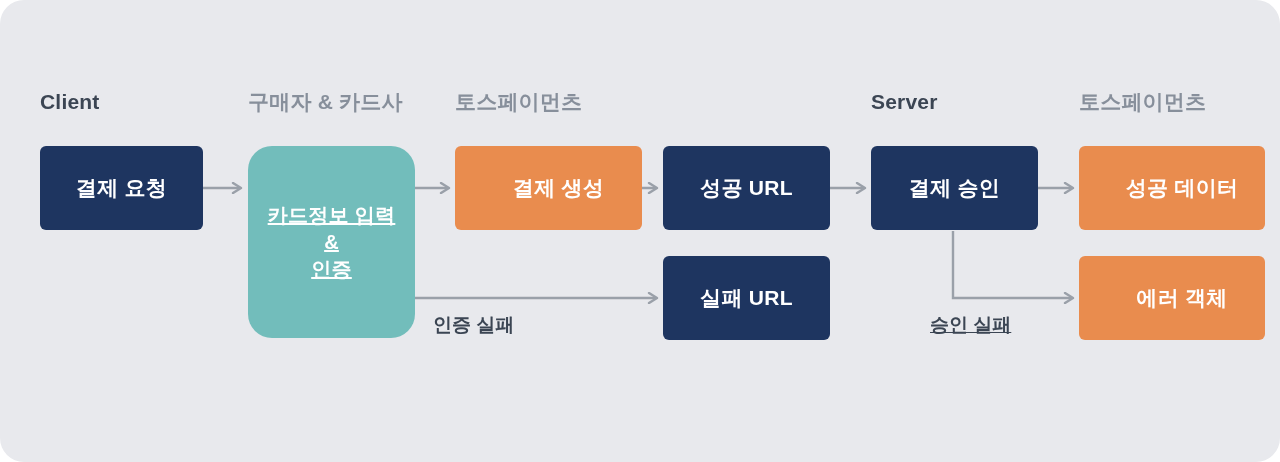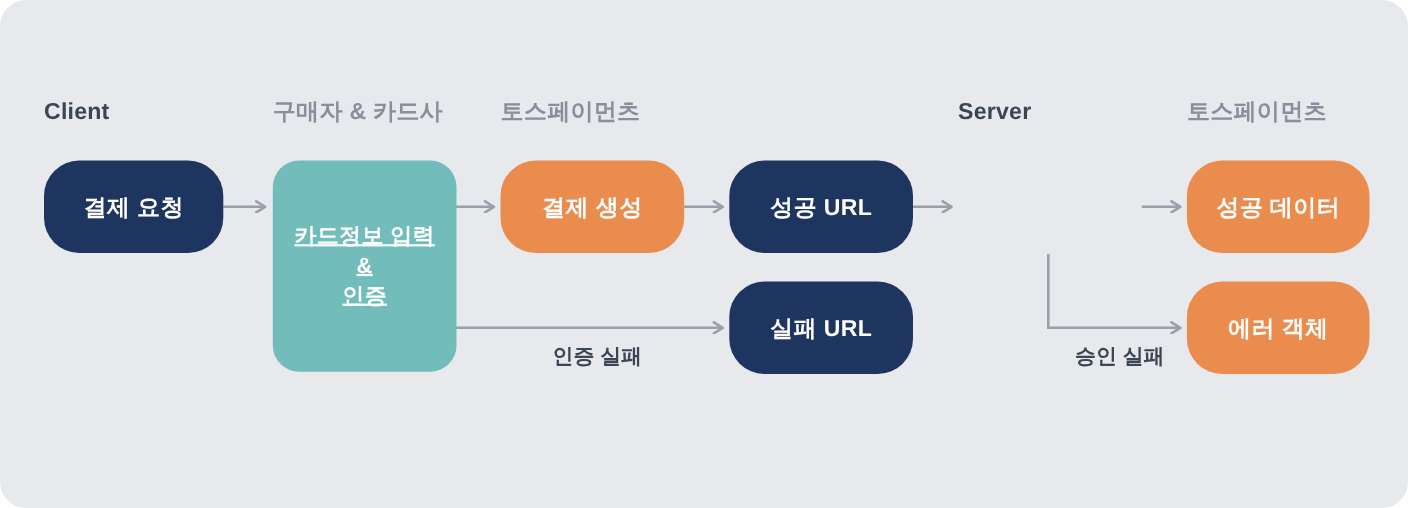"결제 요청" .node { border-radius: 32px -> 6px }
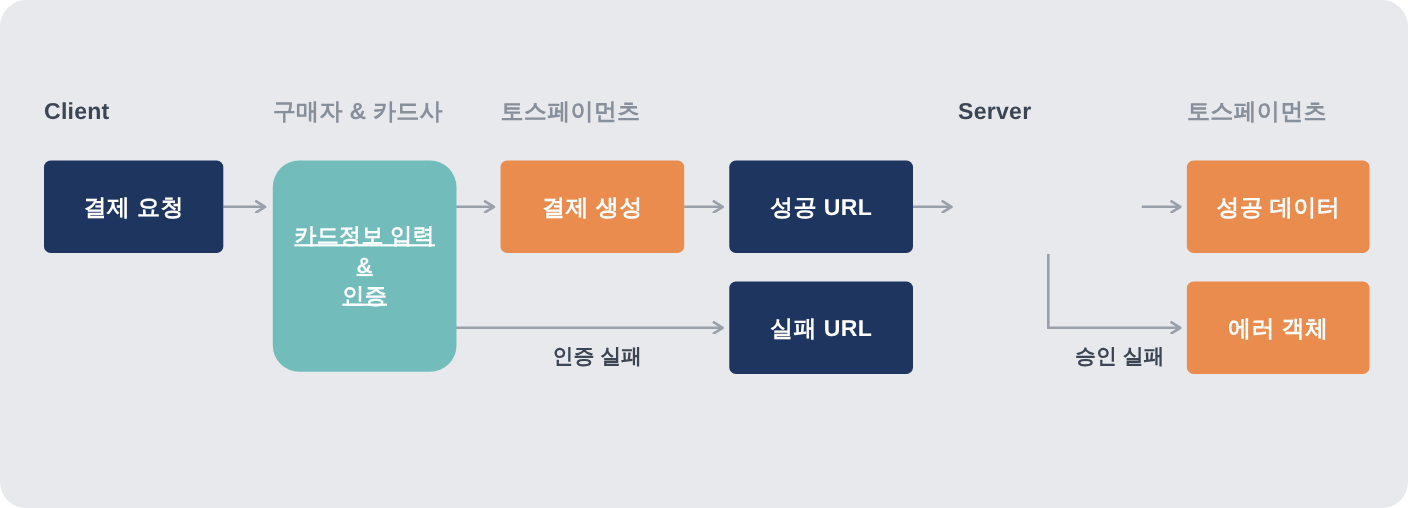"결제 생성" .node.orange { padding-left: none -> 20px }
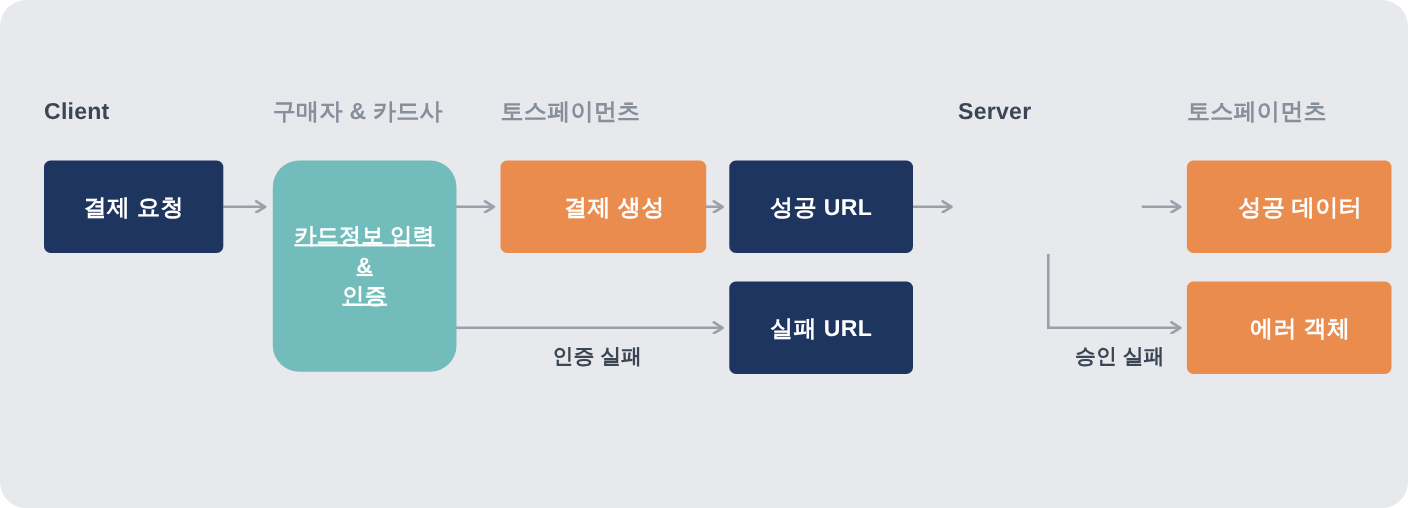"결제 승인" div.node { html: none -> <div> <span>결제 승인</span> </div> }
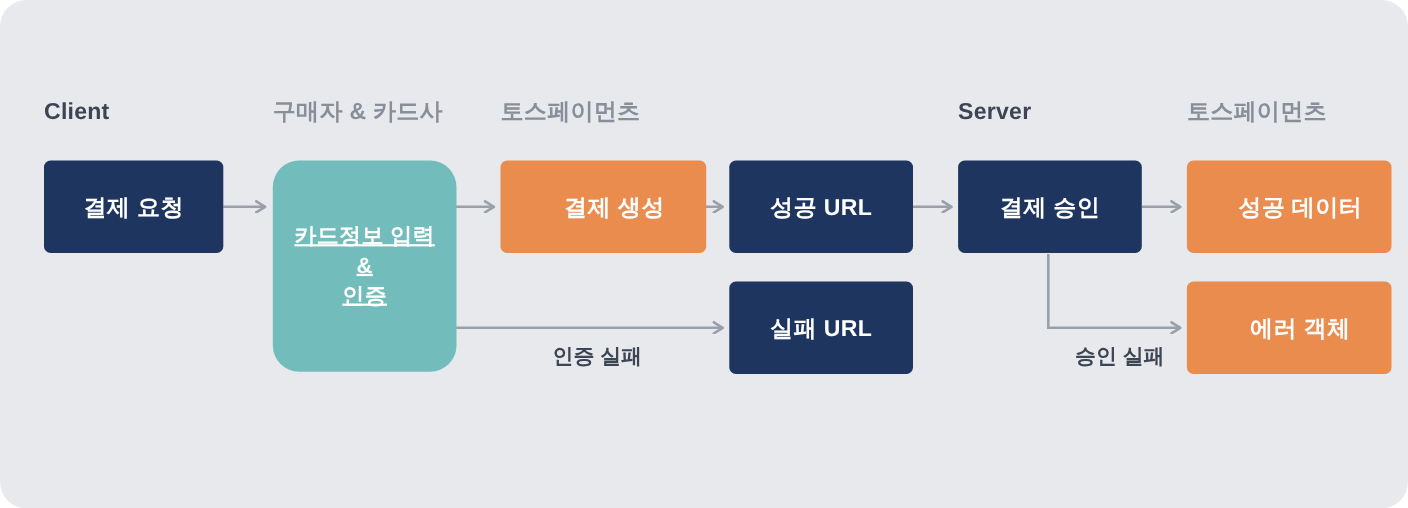"인증 실패" .edge-label { text-align: center -> none }
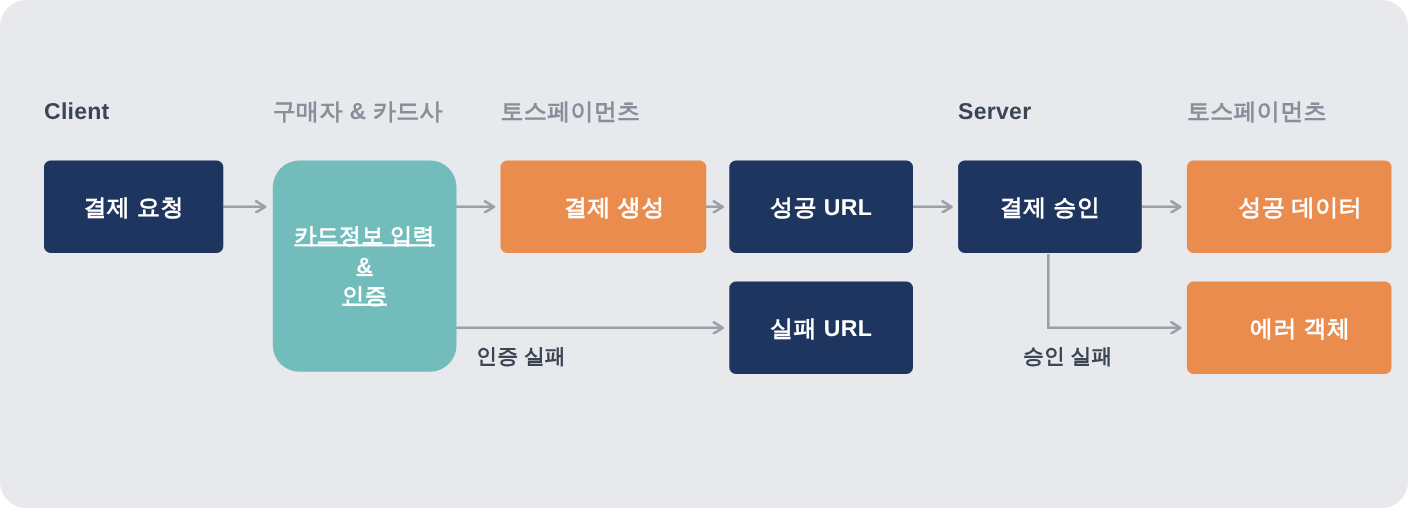"승인 실패" .edge-label.confirm { text-decoration: none -> underline }
